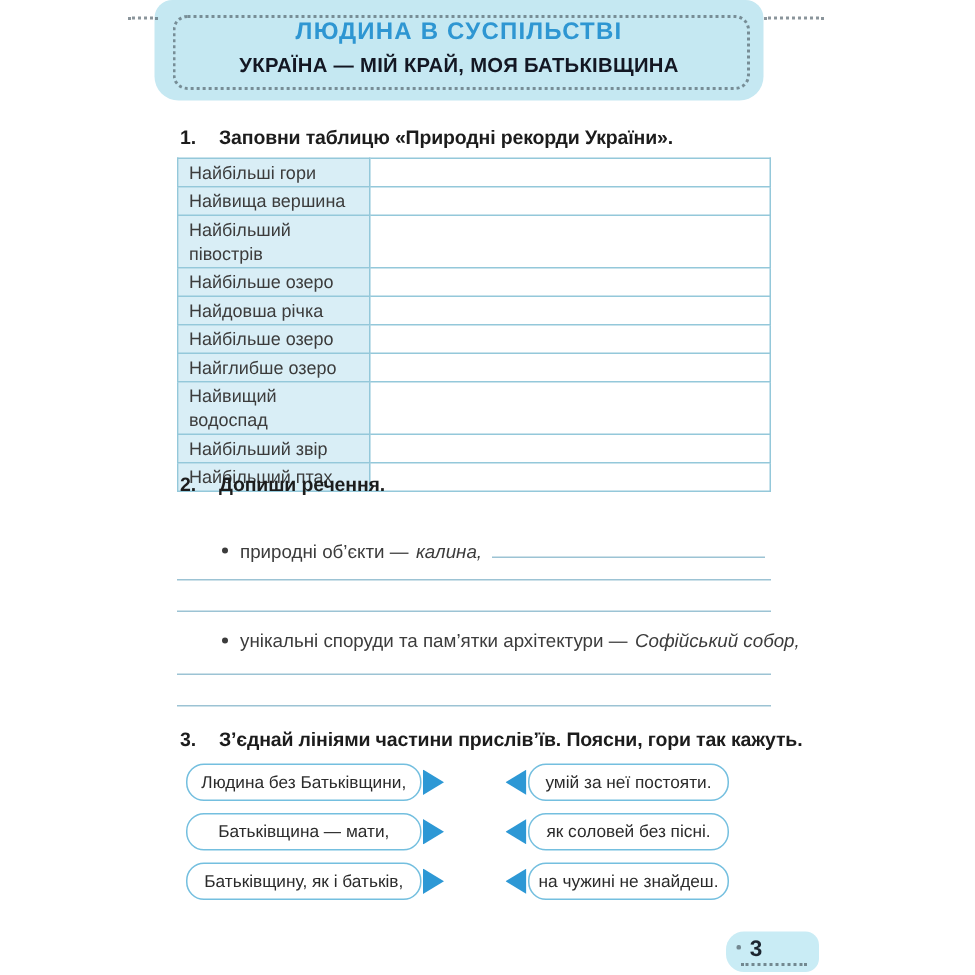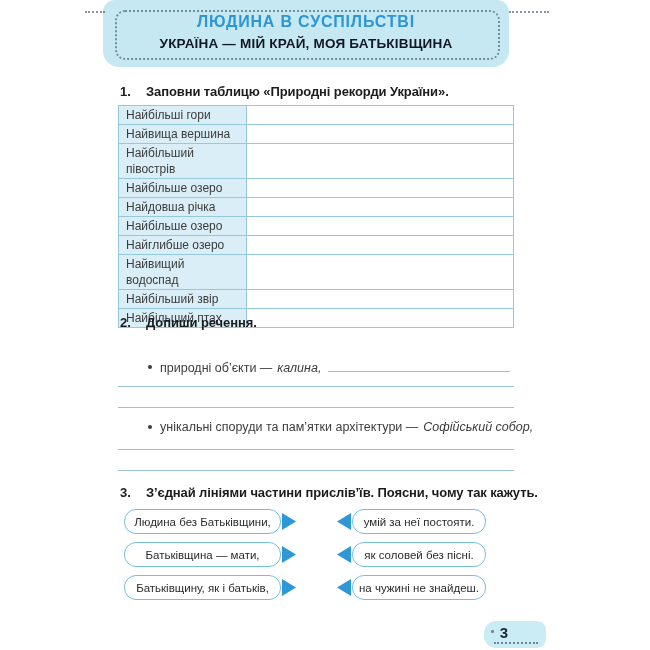"З’єднай лініями частини прислів’їв." span { text: чому -> гори }
